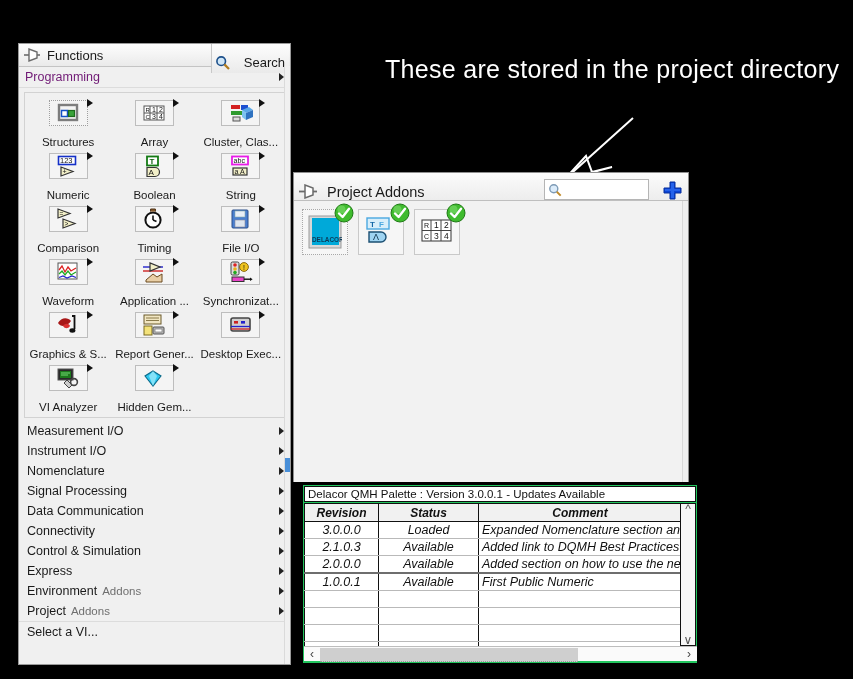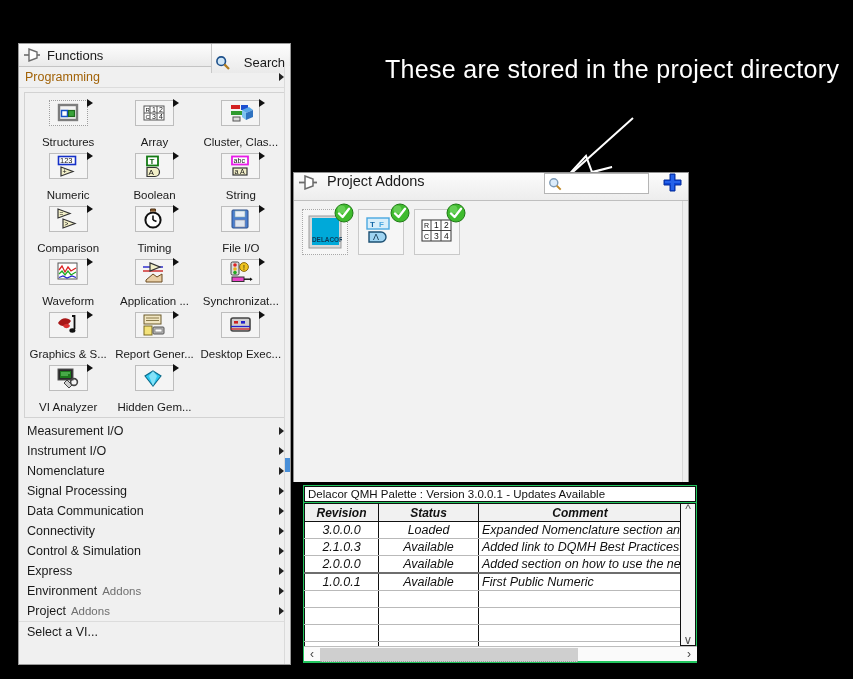"Programming" .fn-rowhdr { color: #a16207 -> #701a75 }
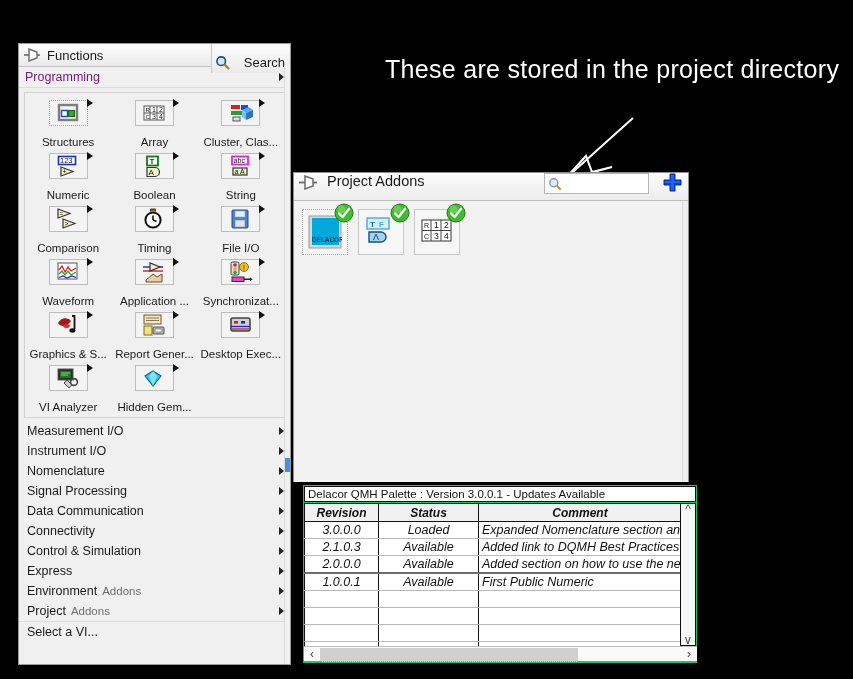"Project Addons" .pa-titlebar { align-items: flex-start -> flex-end }
